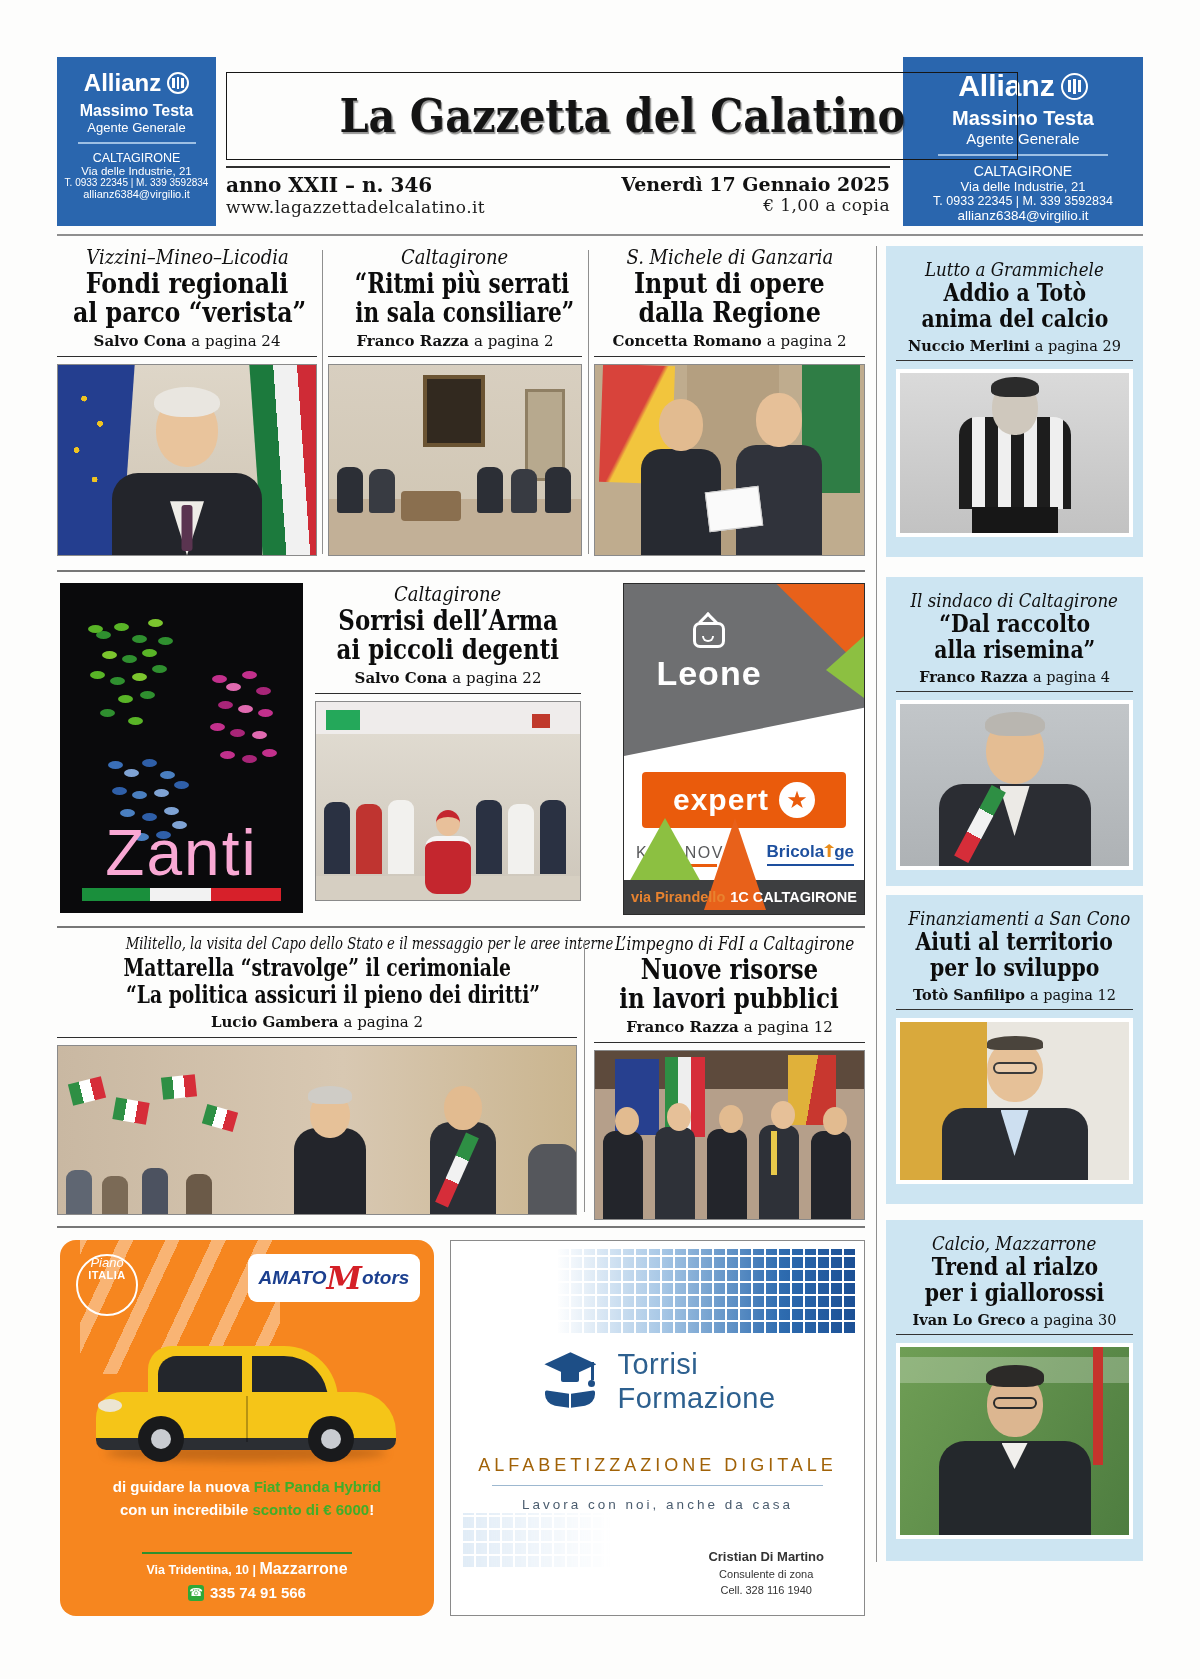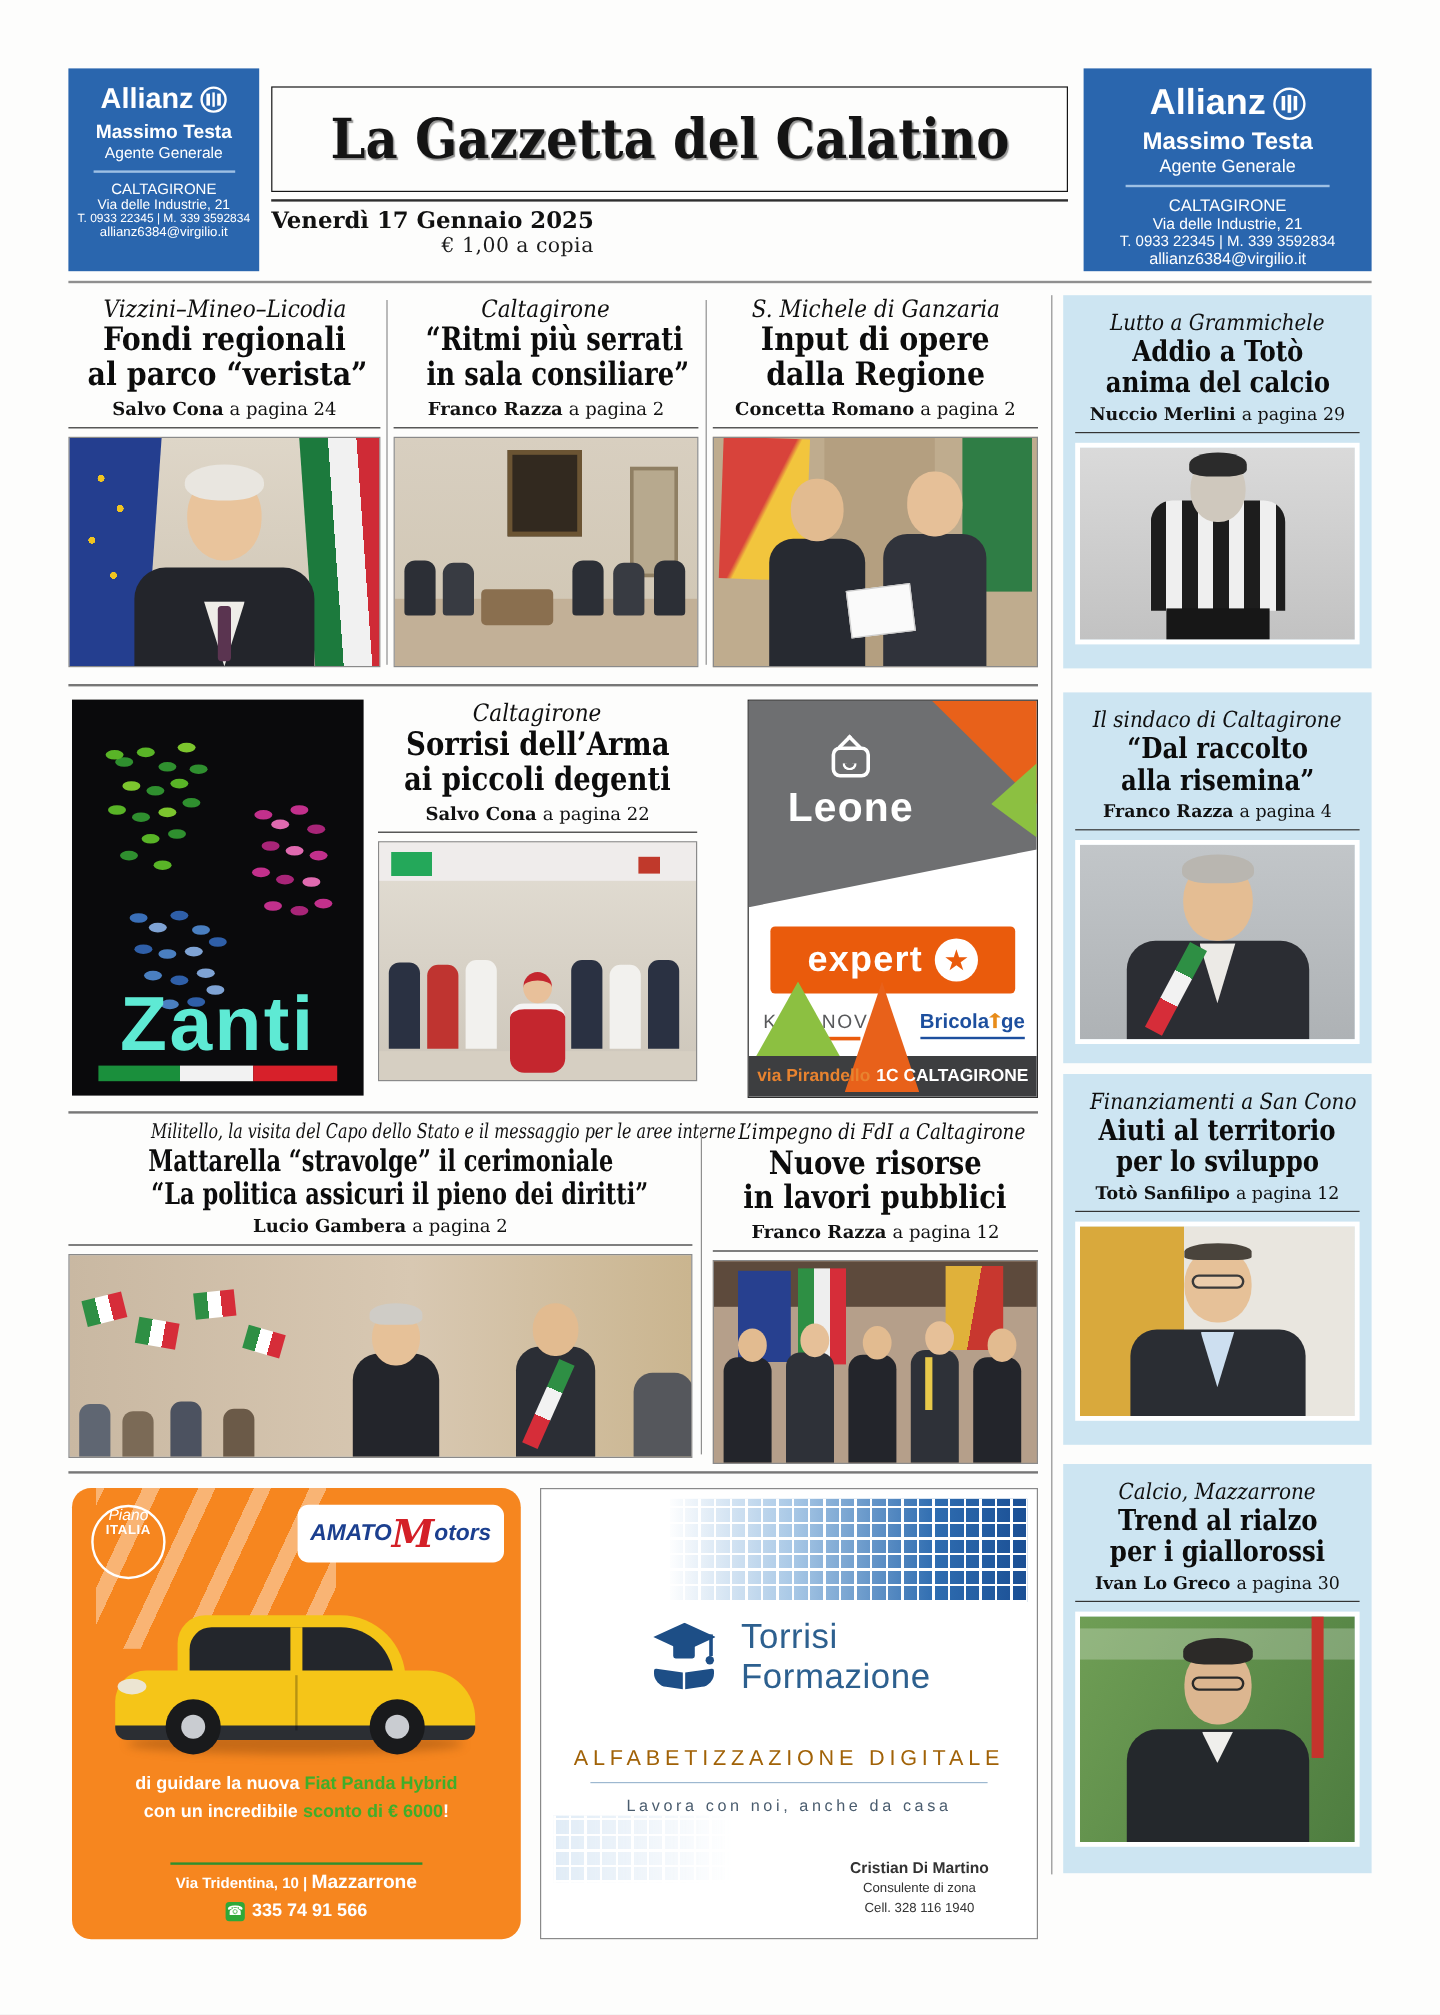"La Gazzetta del Calatino" #mast { width: 664px -> 792px }
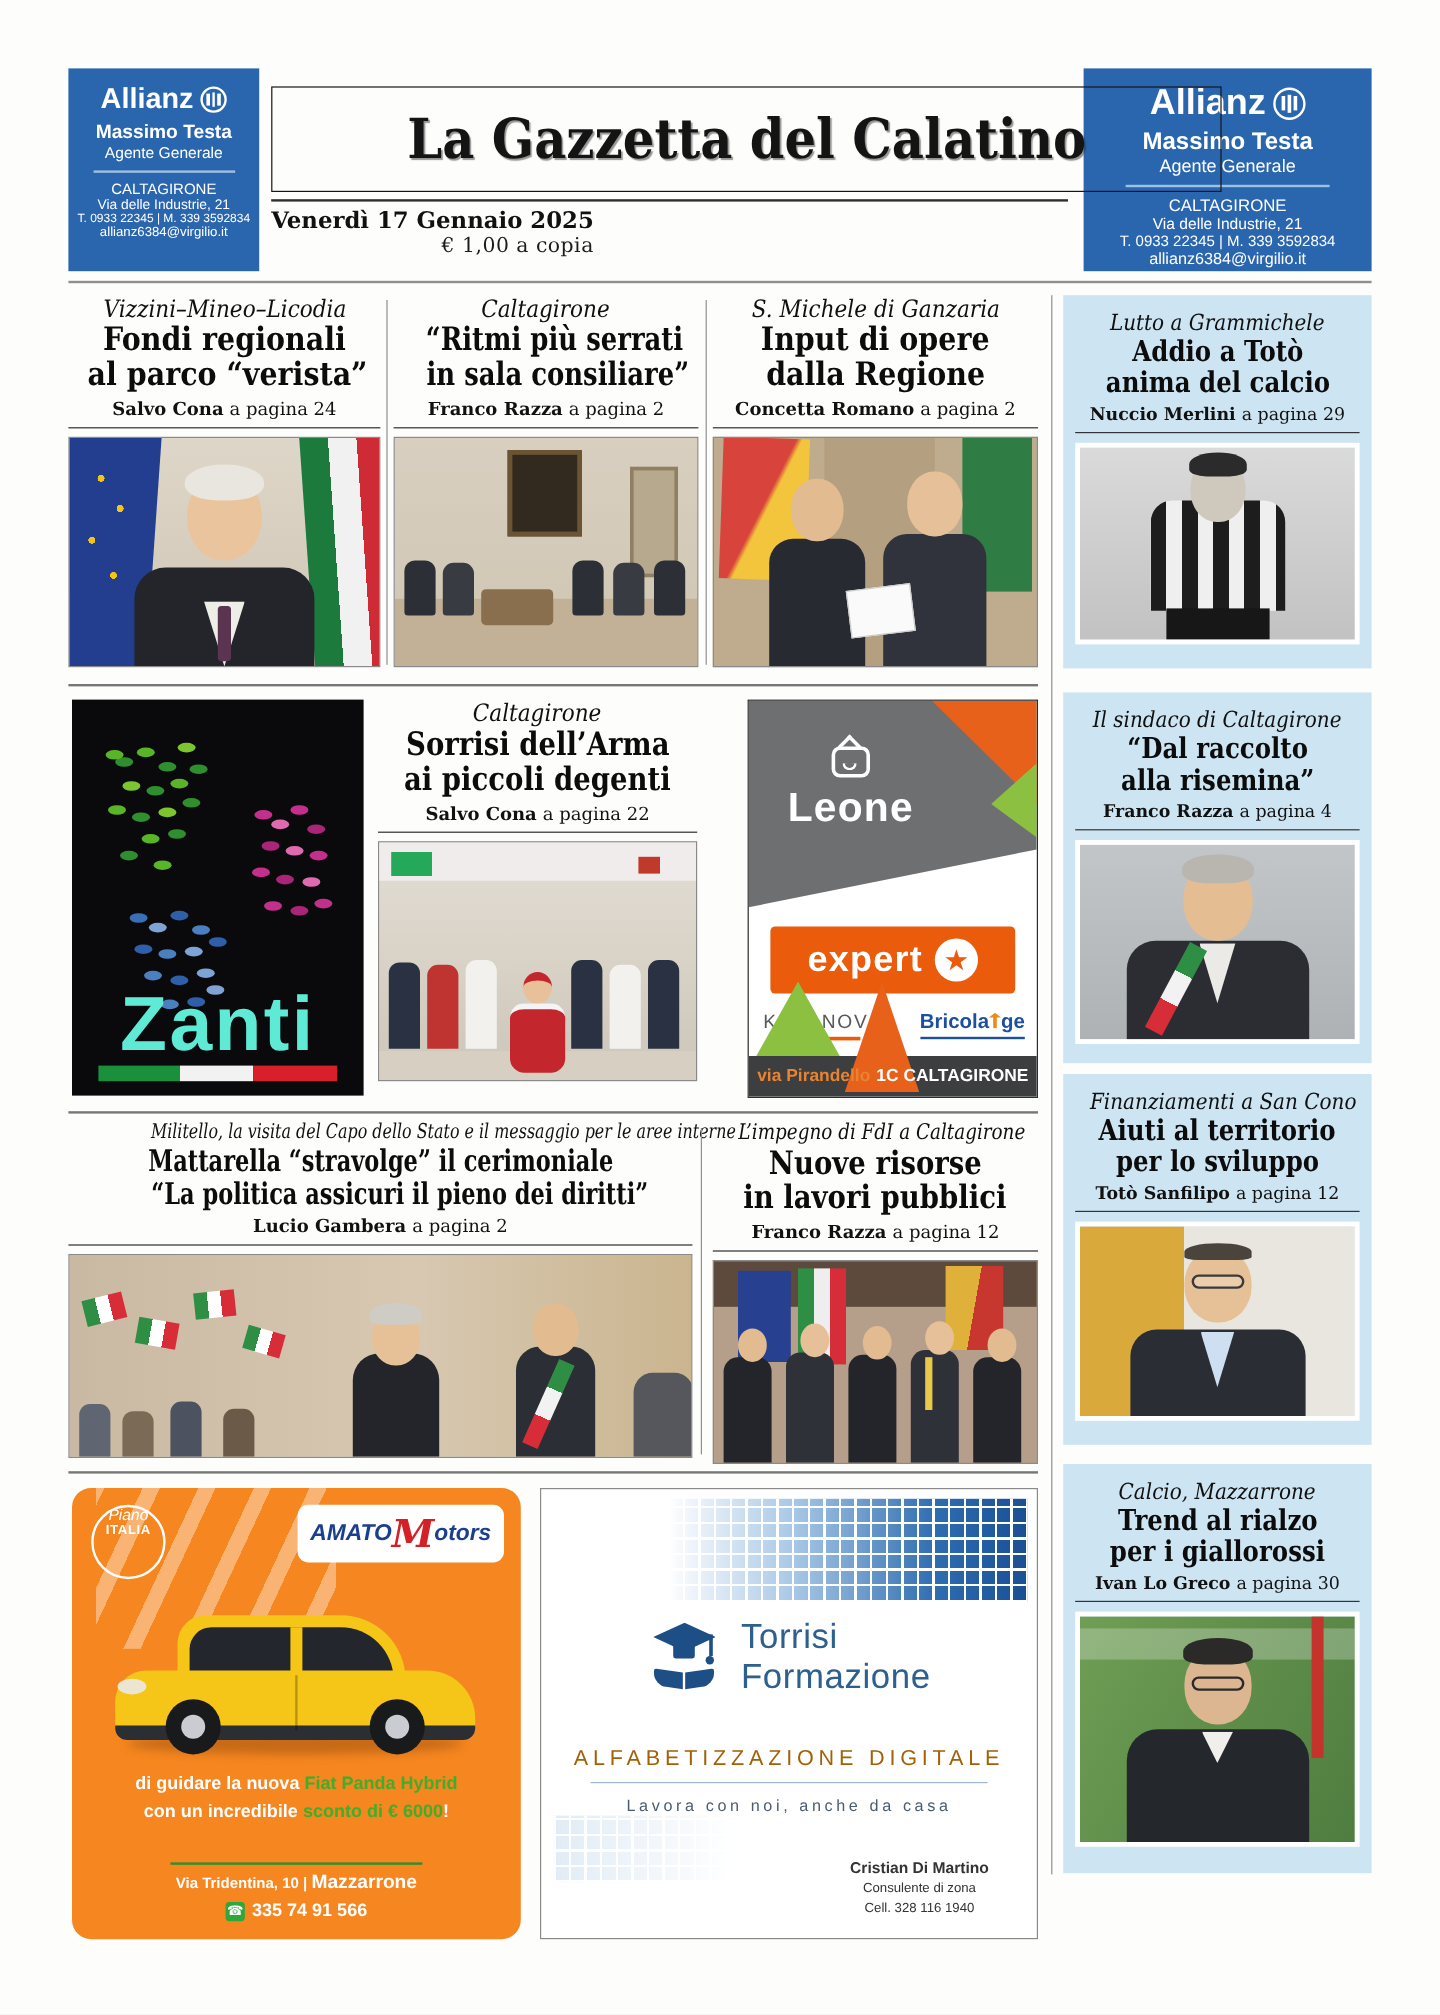"anno XXII – n. 346" div { html: none -> <div> <div>anno XXII – n. 346</div> <div>www.lagazzettadelcalatino.it</div> </div> }
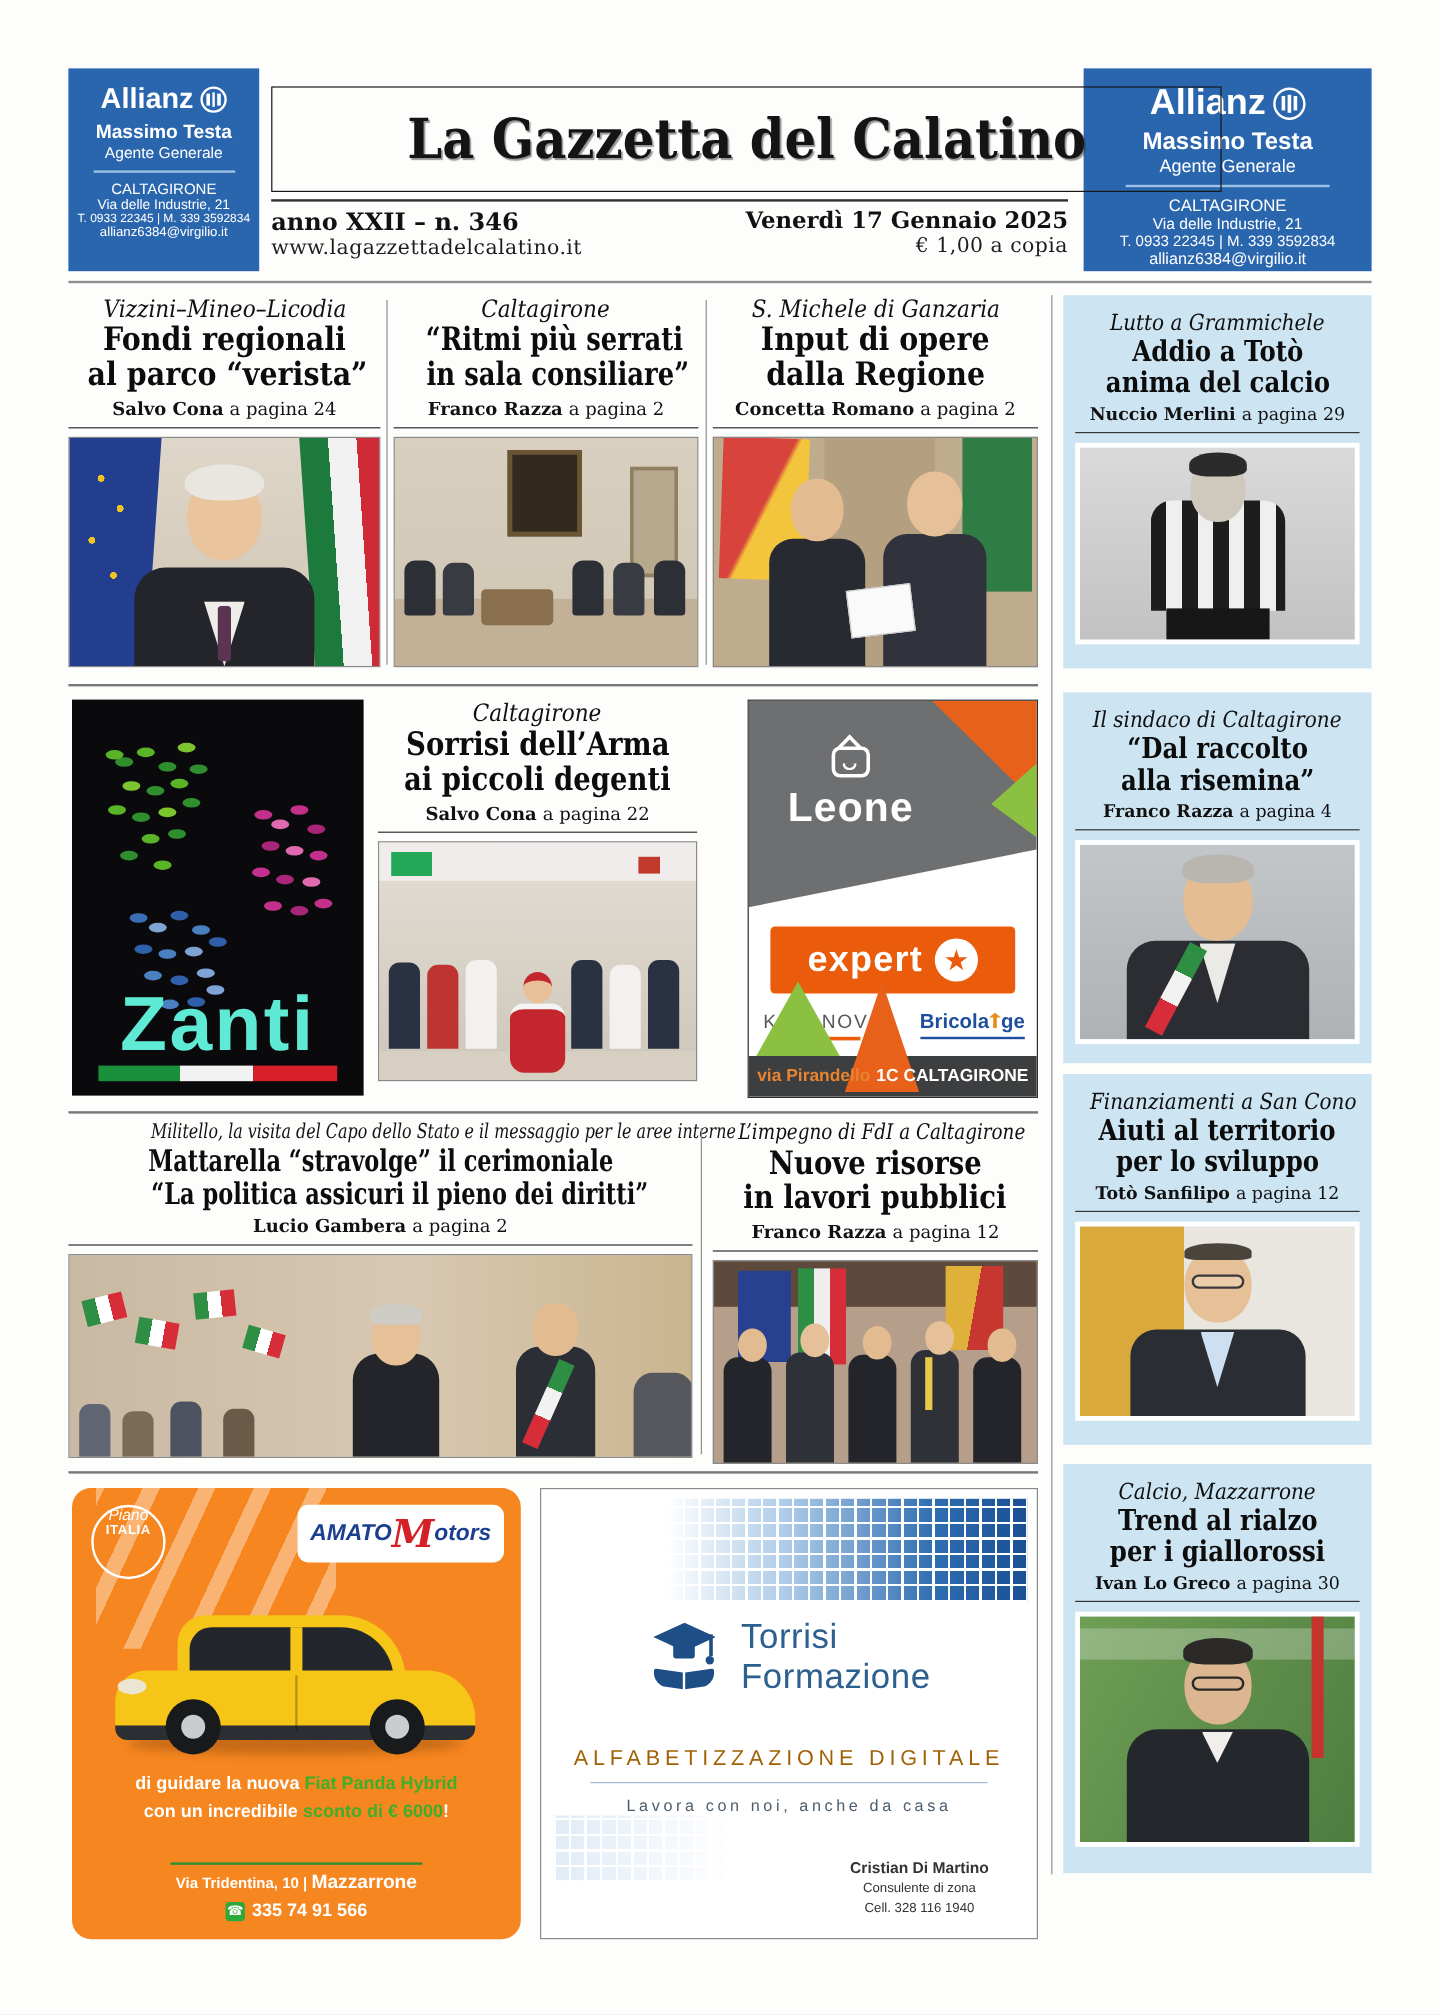"Zanti" #zanti .ztxt { color: #5eead4 -> #f9a8d4; font-weight: bold -> normal }
